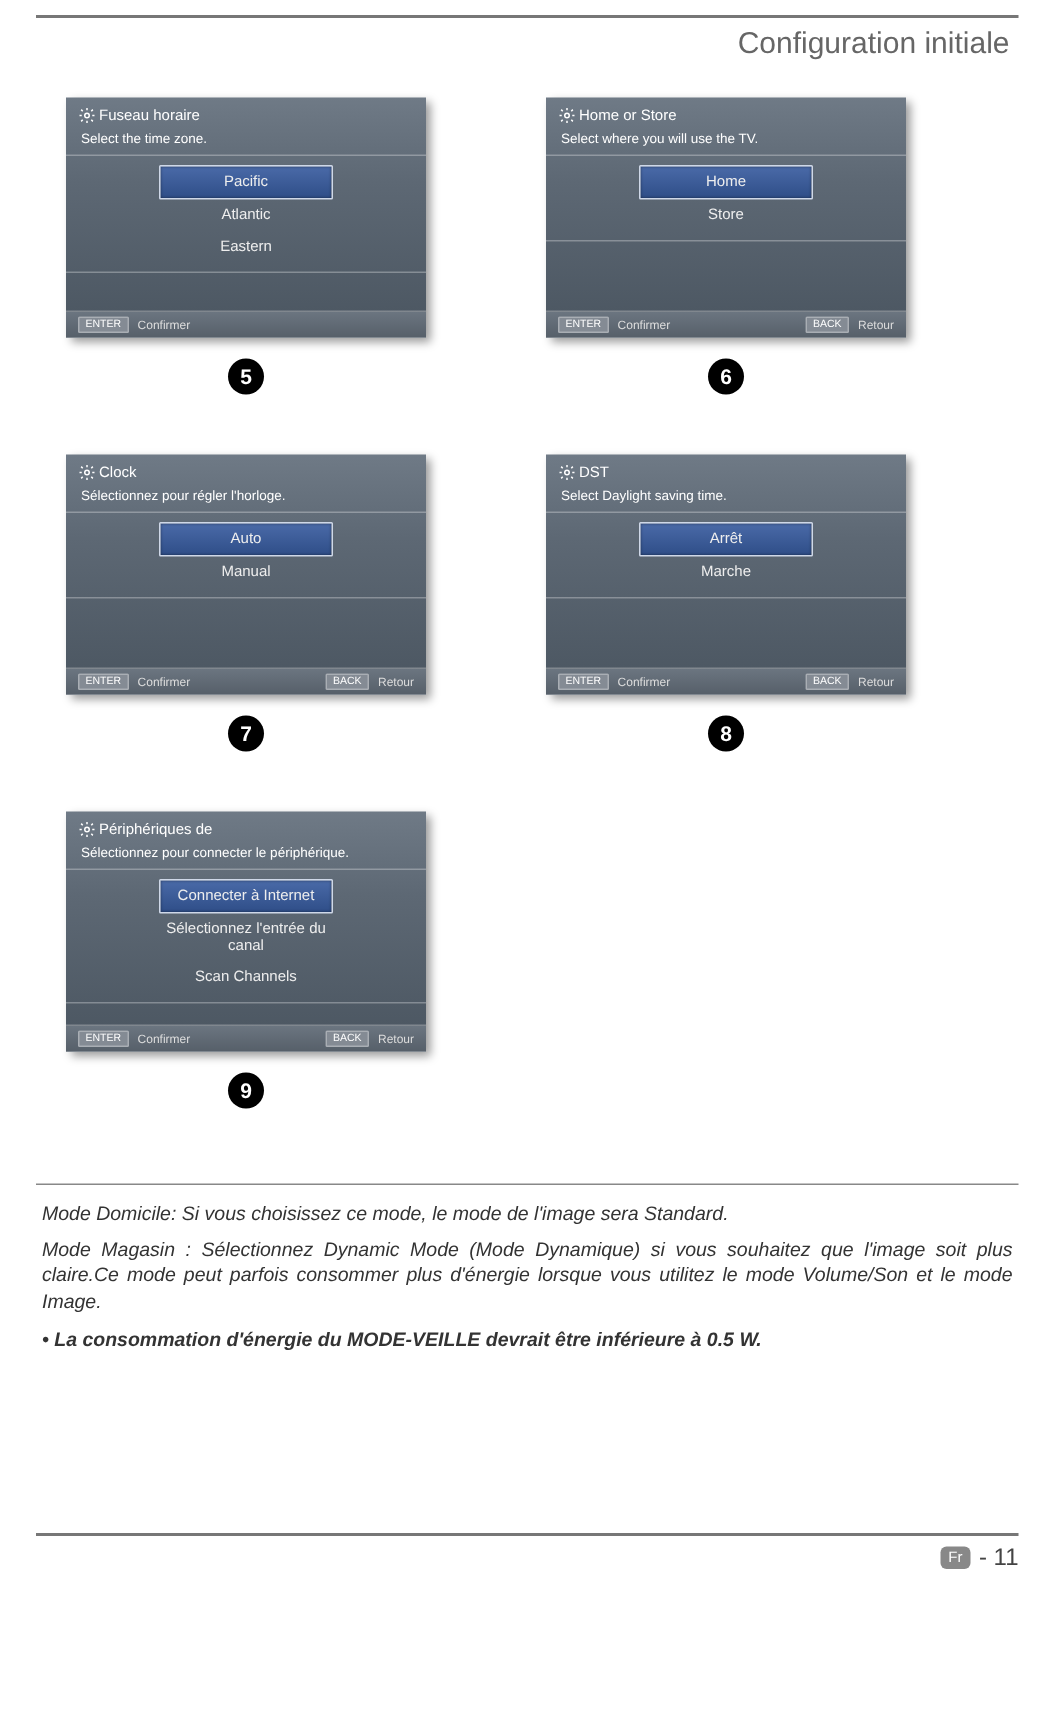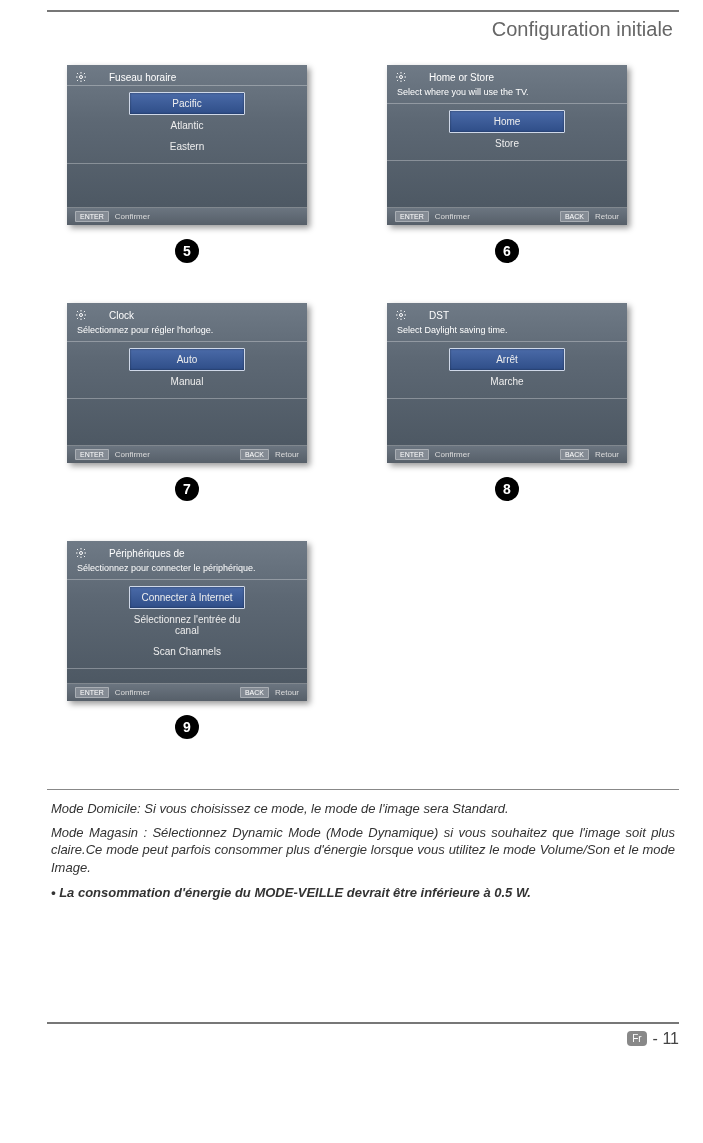"Configuration initiale" .page { margin-left: 23px -> none }
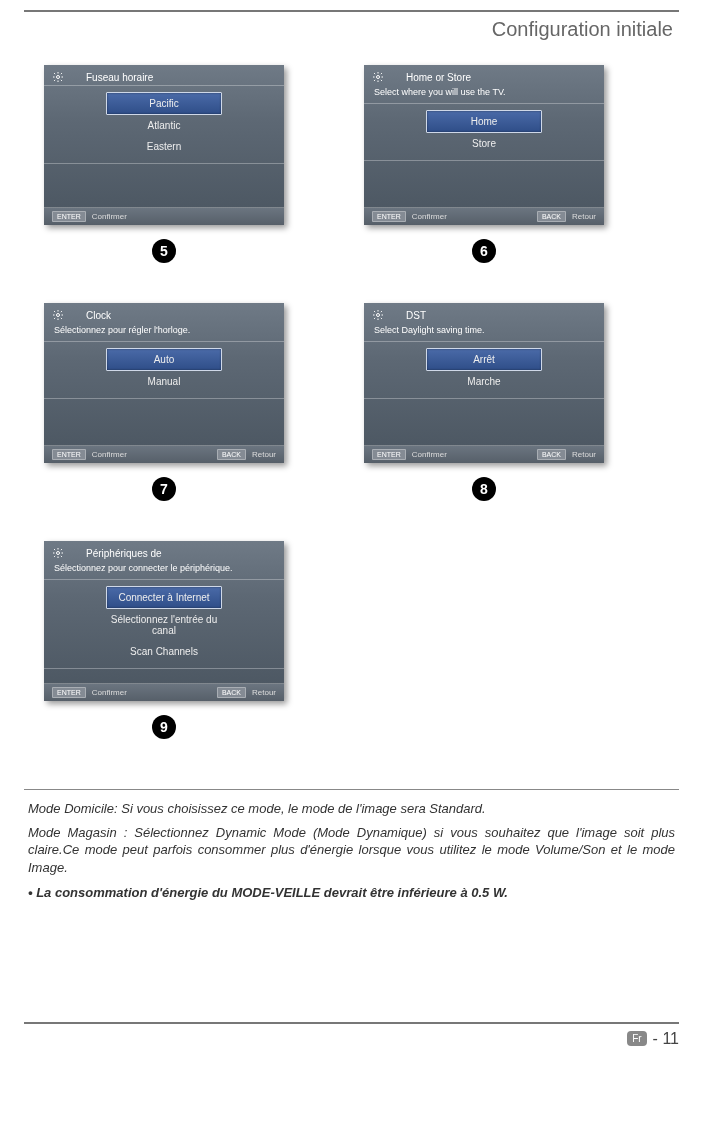"Fuseau horaire" .panel-title-row { gap: 22px -> 2px }
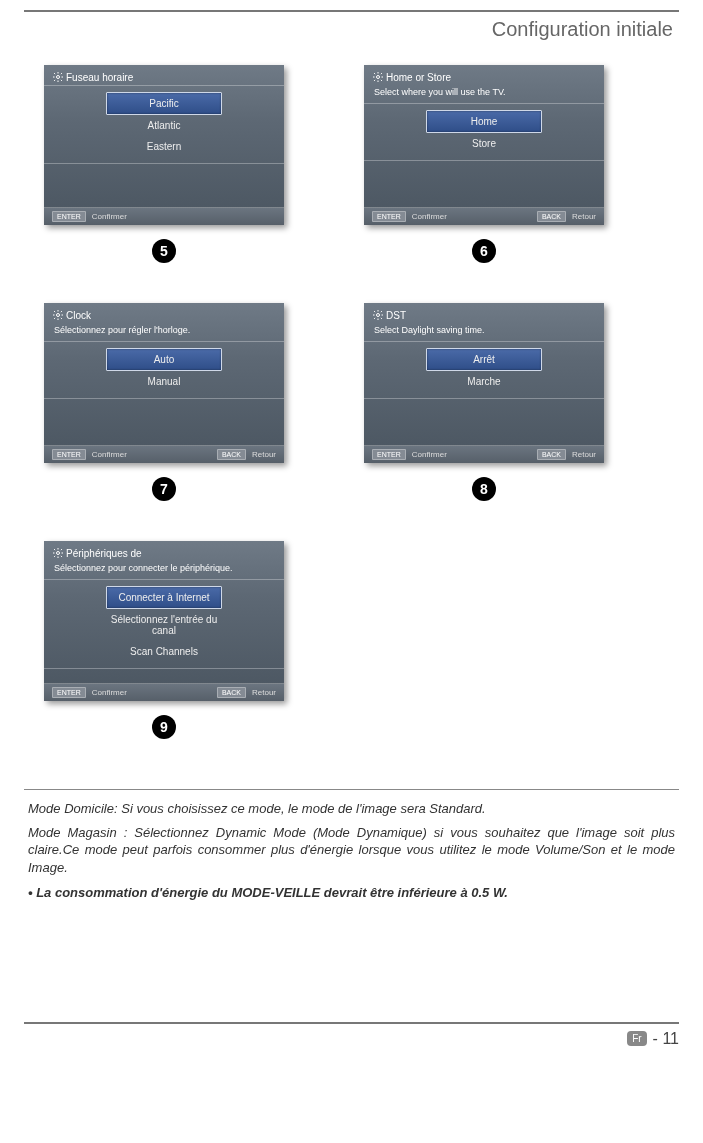"Select the time zone." div.panel-sub { html: none -> <div>Select the time zone.</div> }
